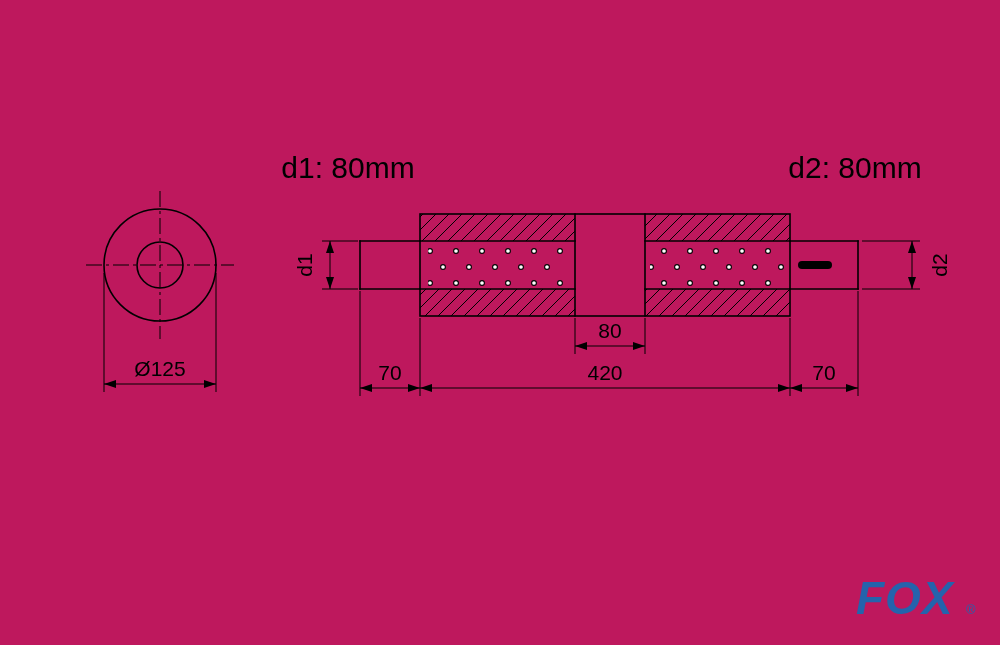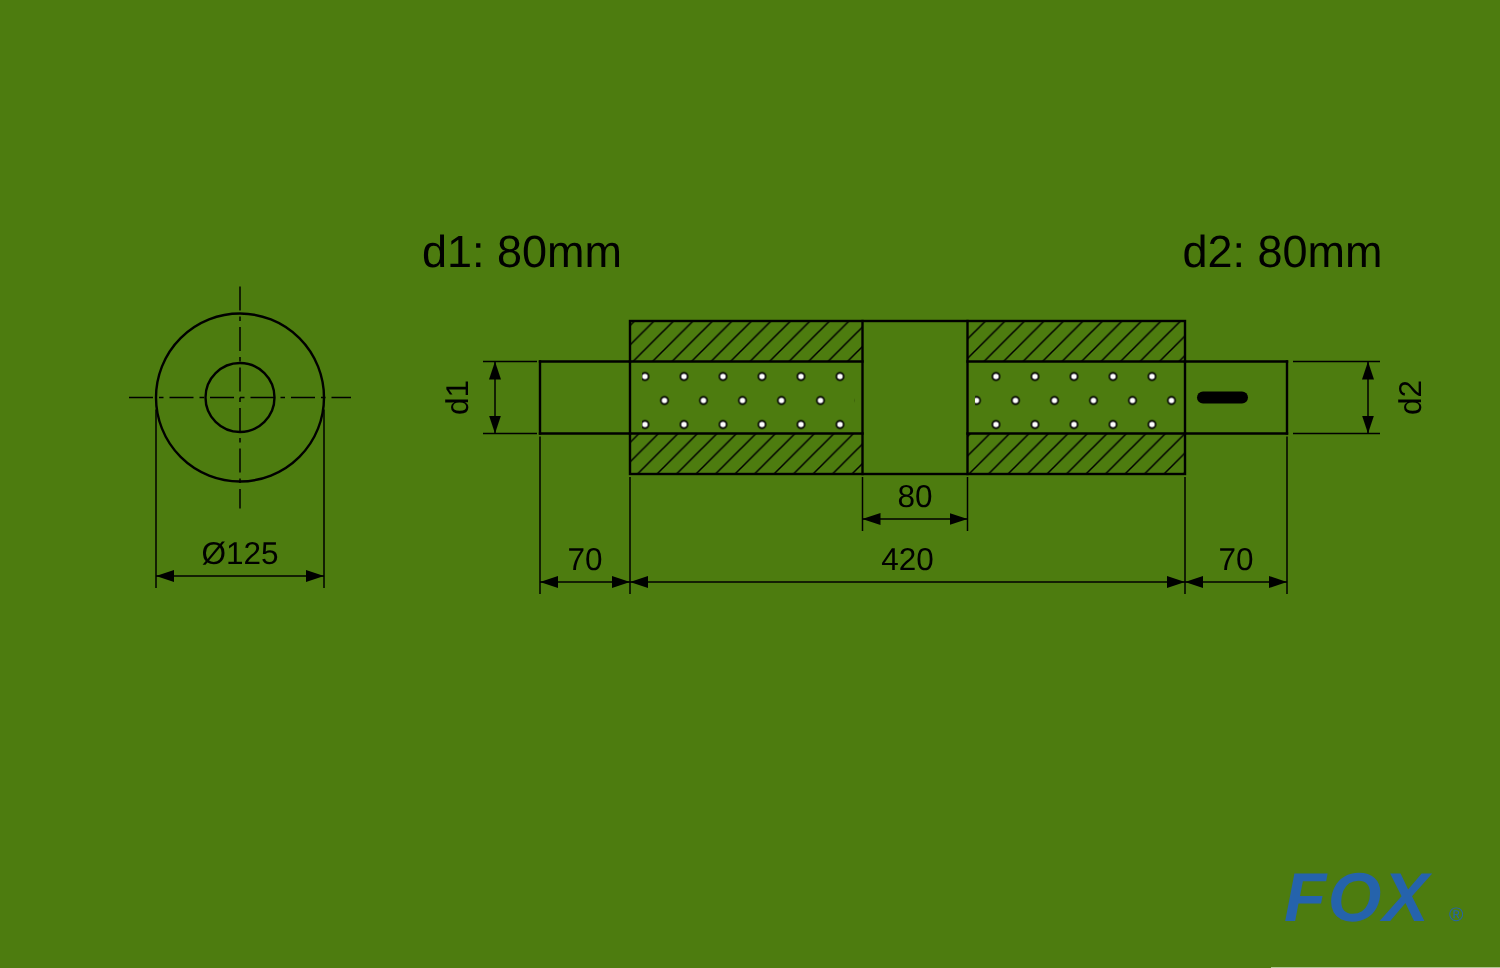"d1: 80mm" .stage { background: #4d7c0f -> #be185d }
